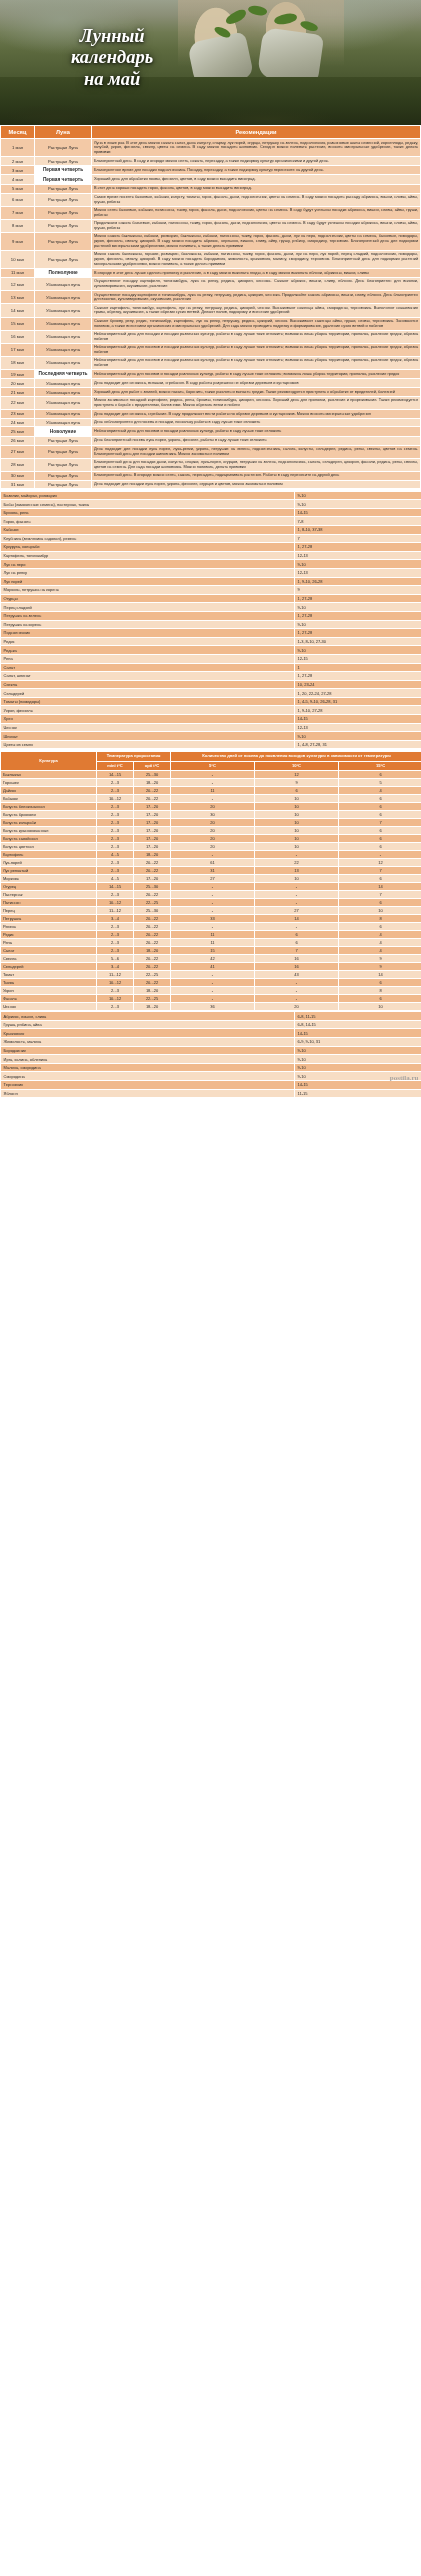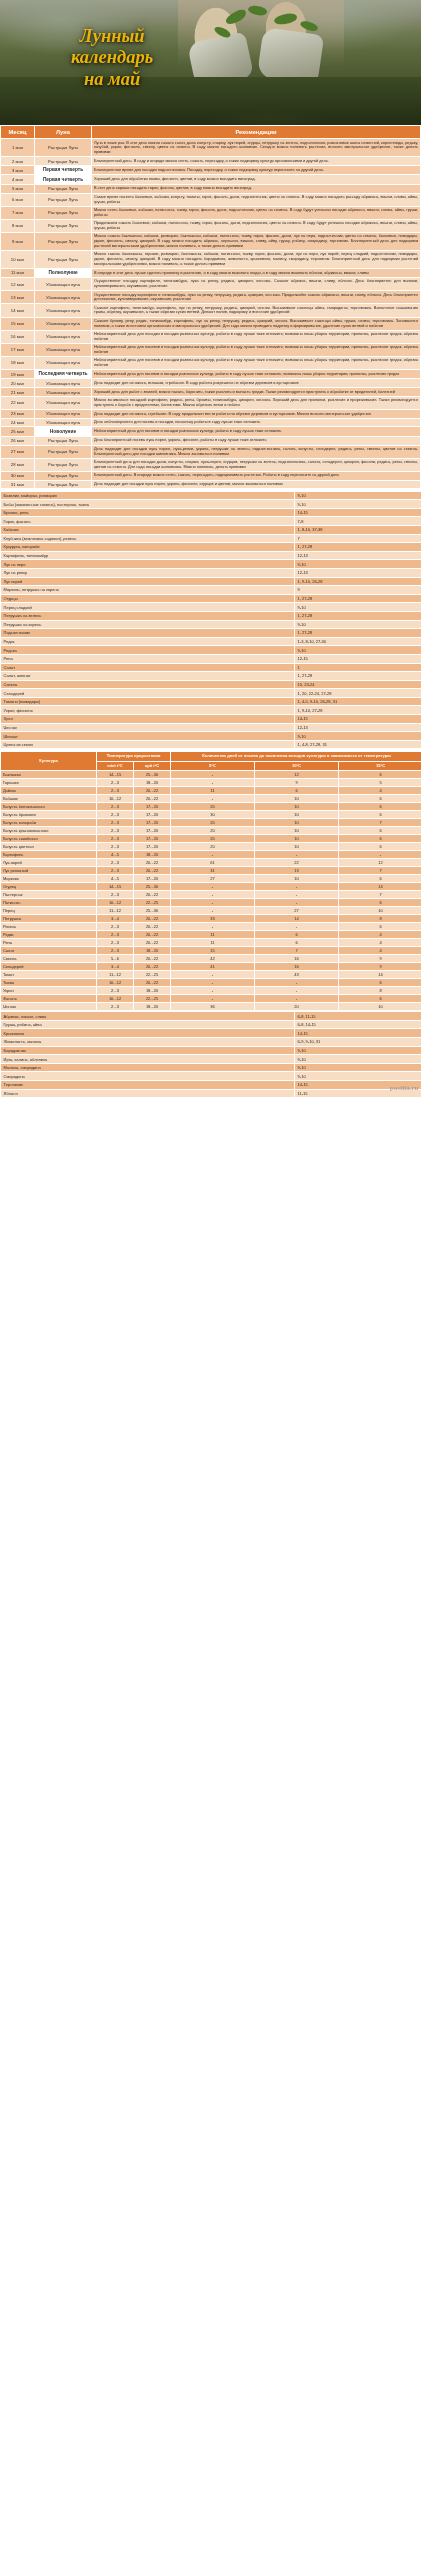"Лунный" .hero-title { color: #eab308 -> #ffffff }
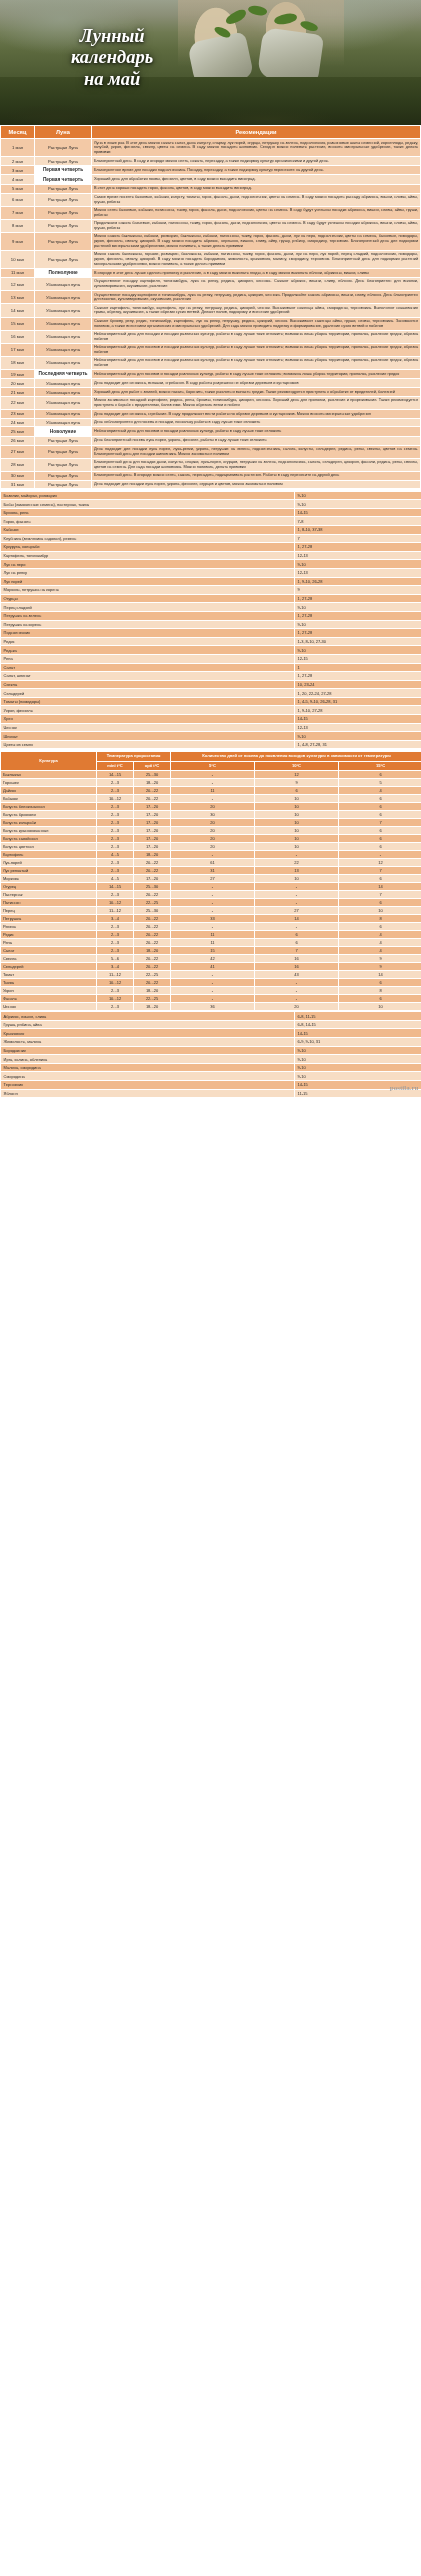"postila.ru" .watermark { bottom: 6px -> 16px }
